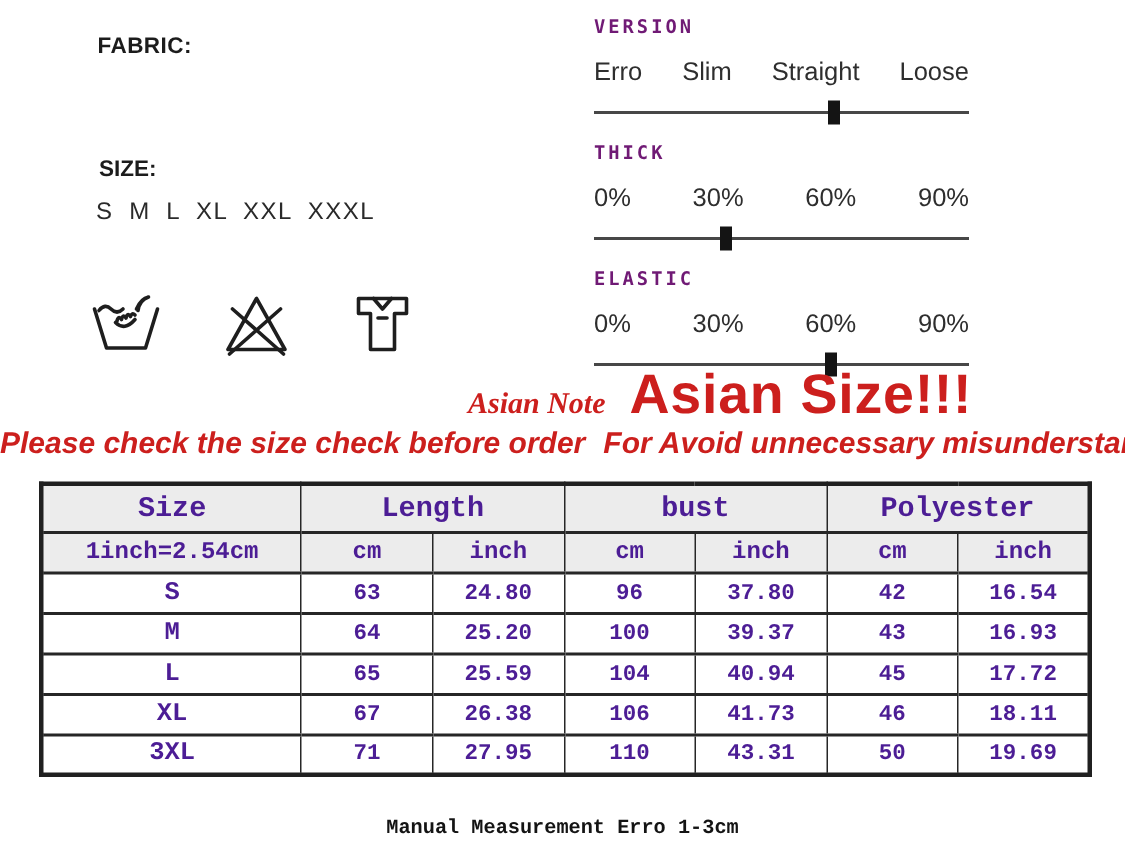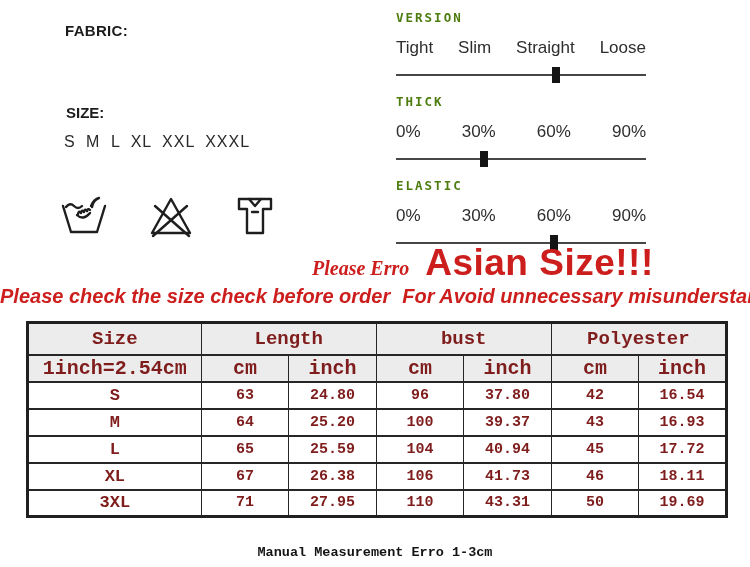"VERSION" .slider-title { color: #4d7c0f -> #701a75 }
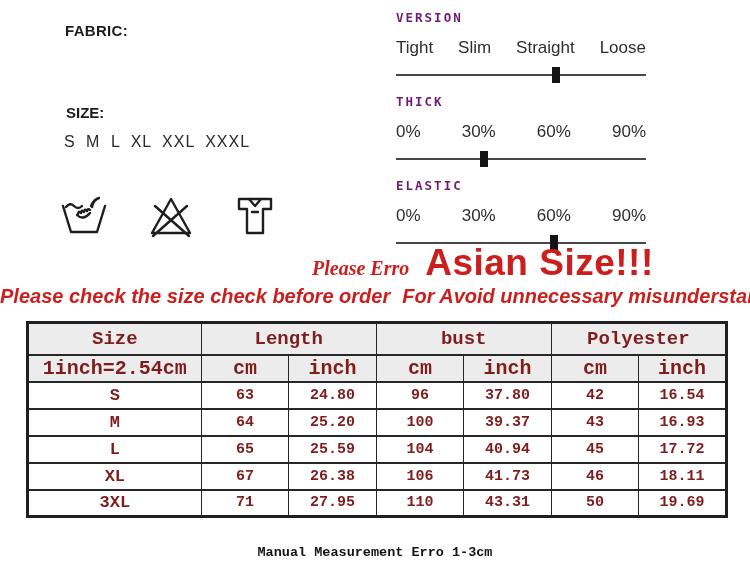"Tight" span { text: Tight -> Erro }
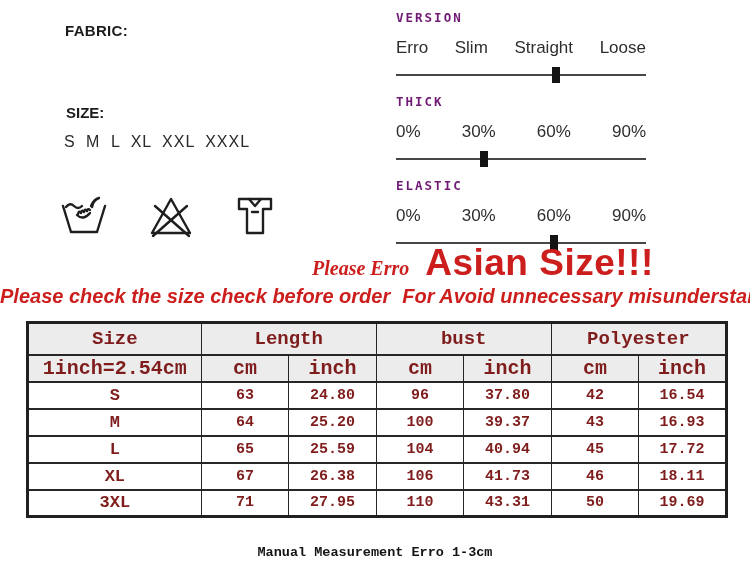"Please Erro" span.please-note { text: Please Erro -> Asian Note }
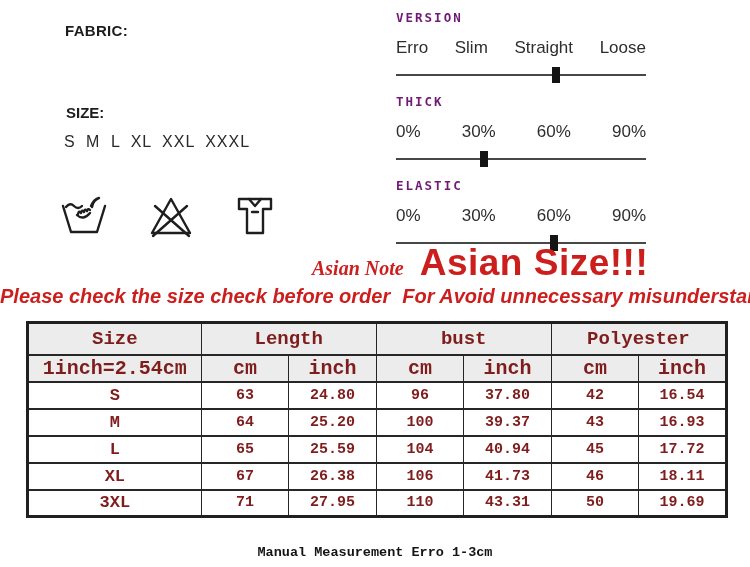"Size" .size-table { color: #7f1d1d -> #4c1d95 }
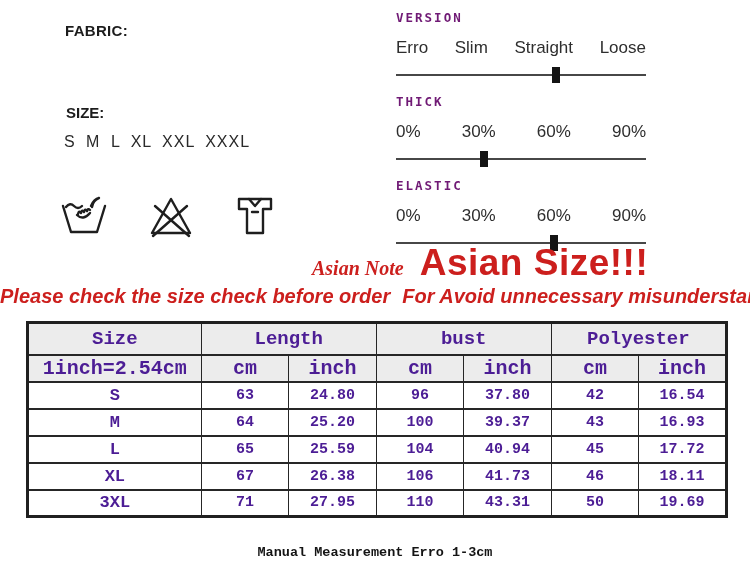"1inch=2.54cm" .size-table thead tr.units td { font-size: 20px -> 16px }
